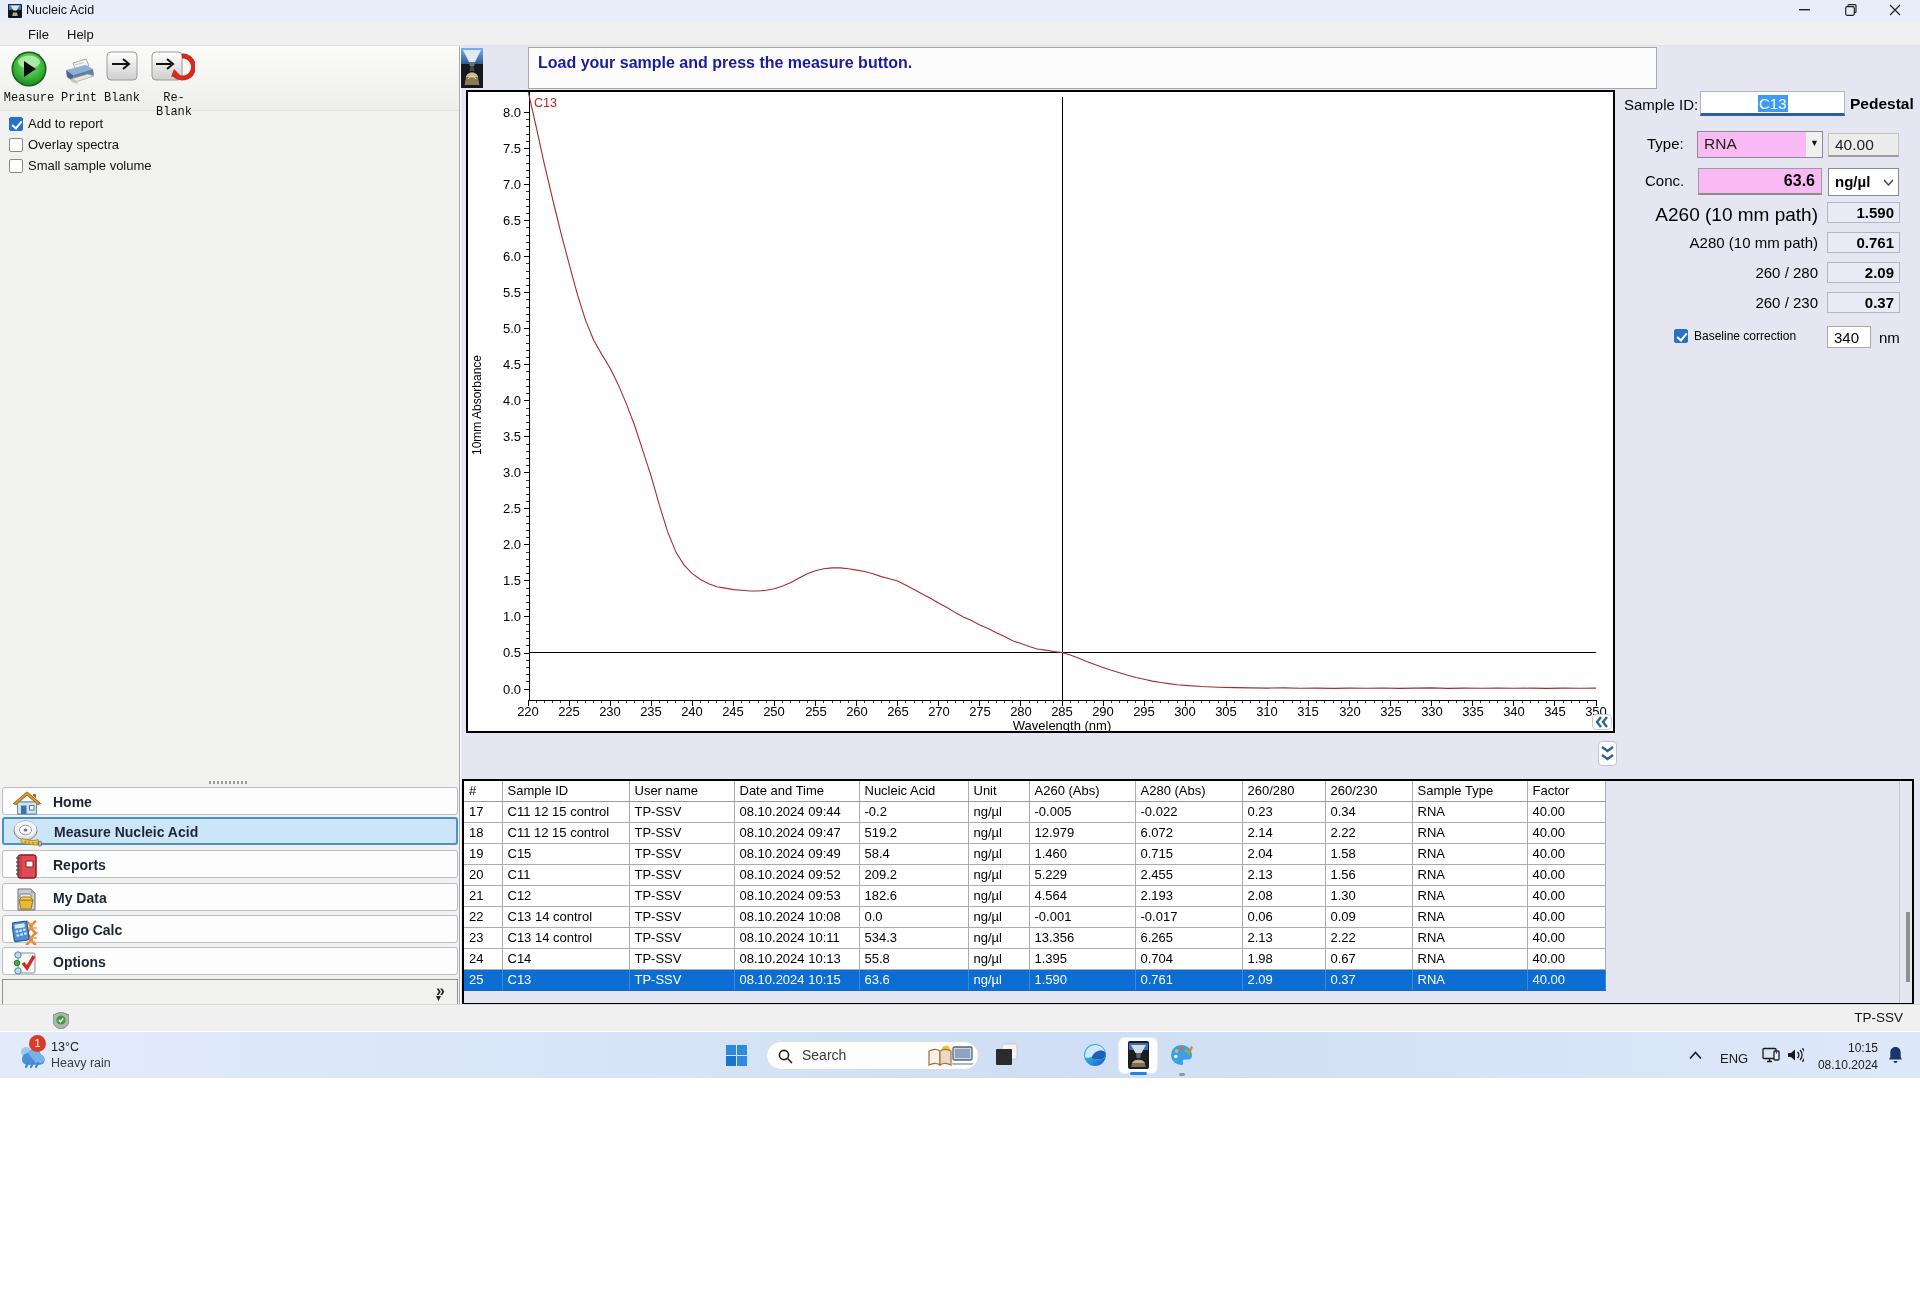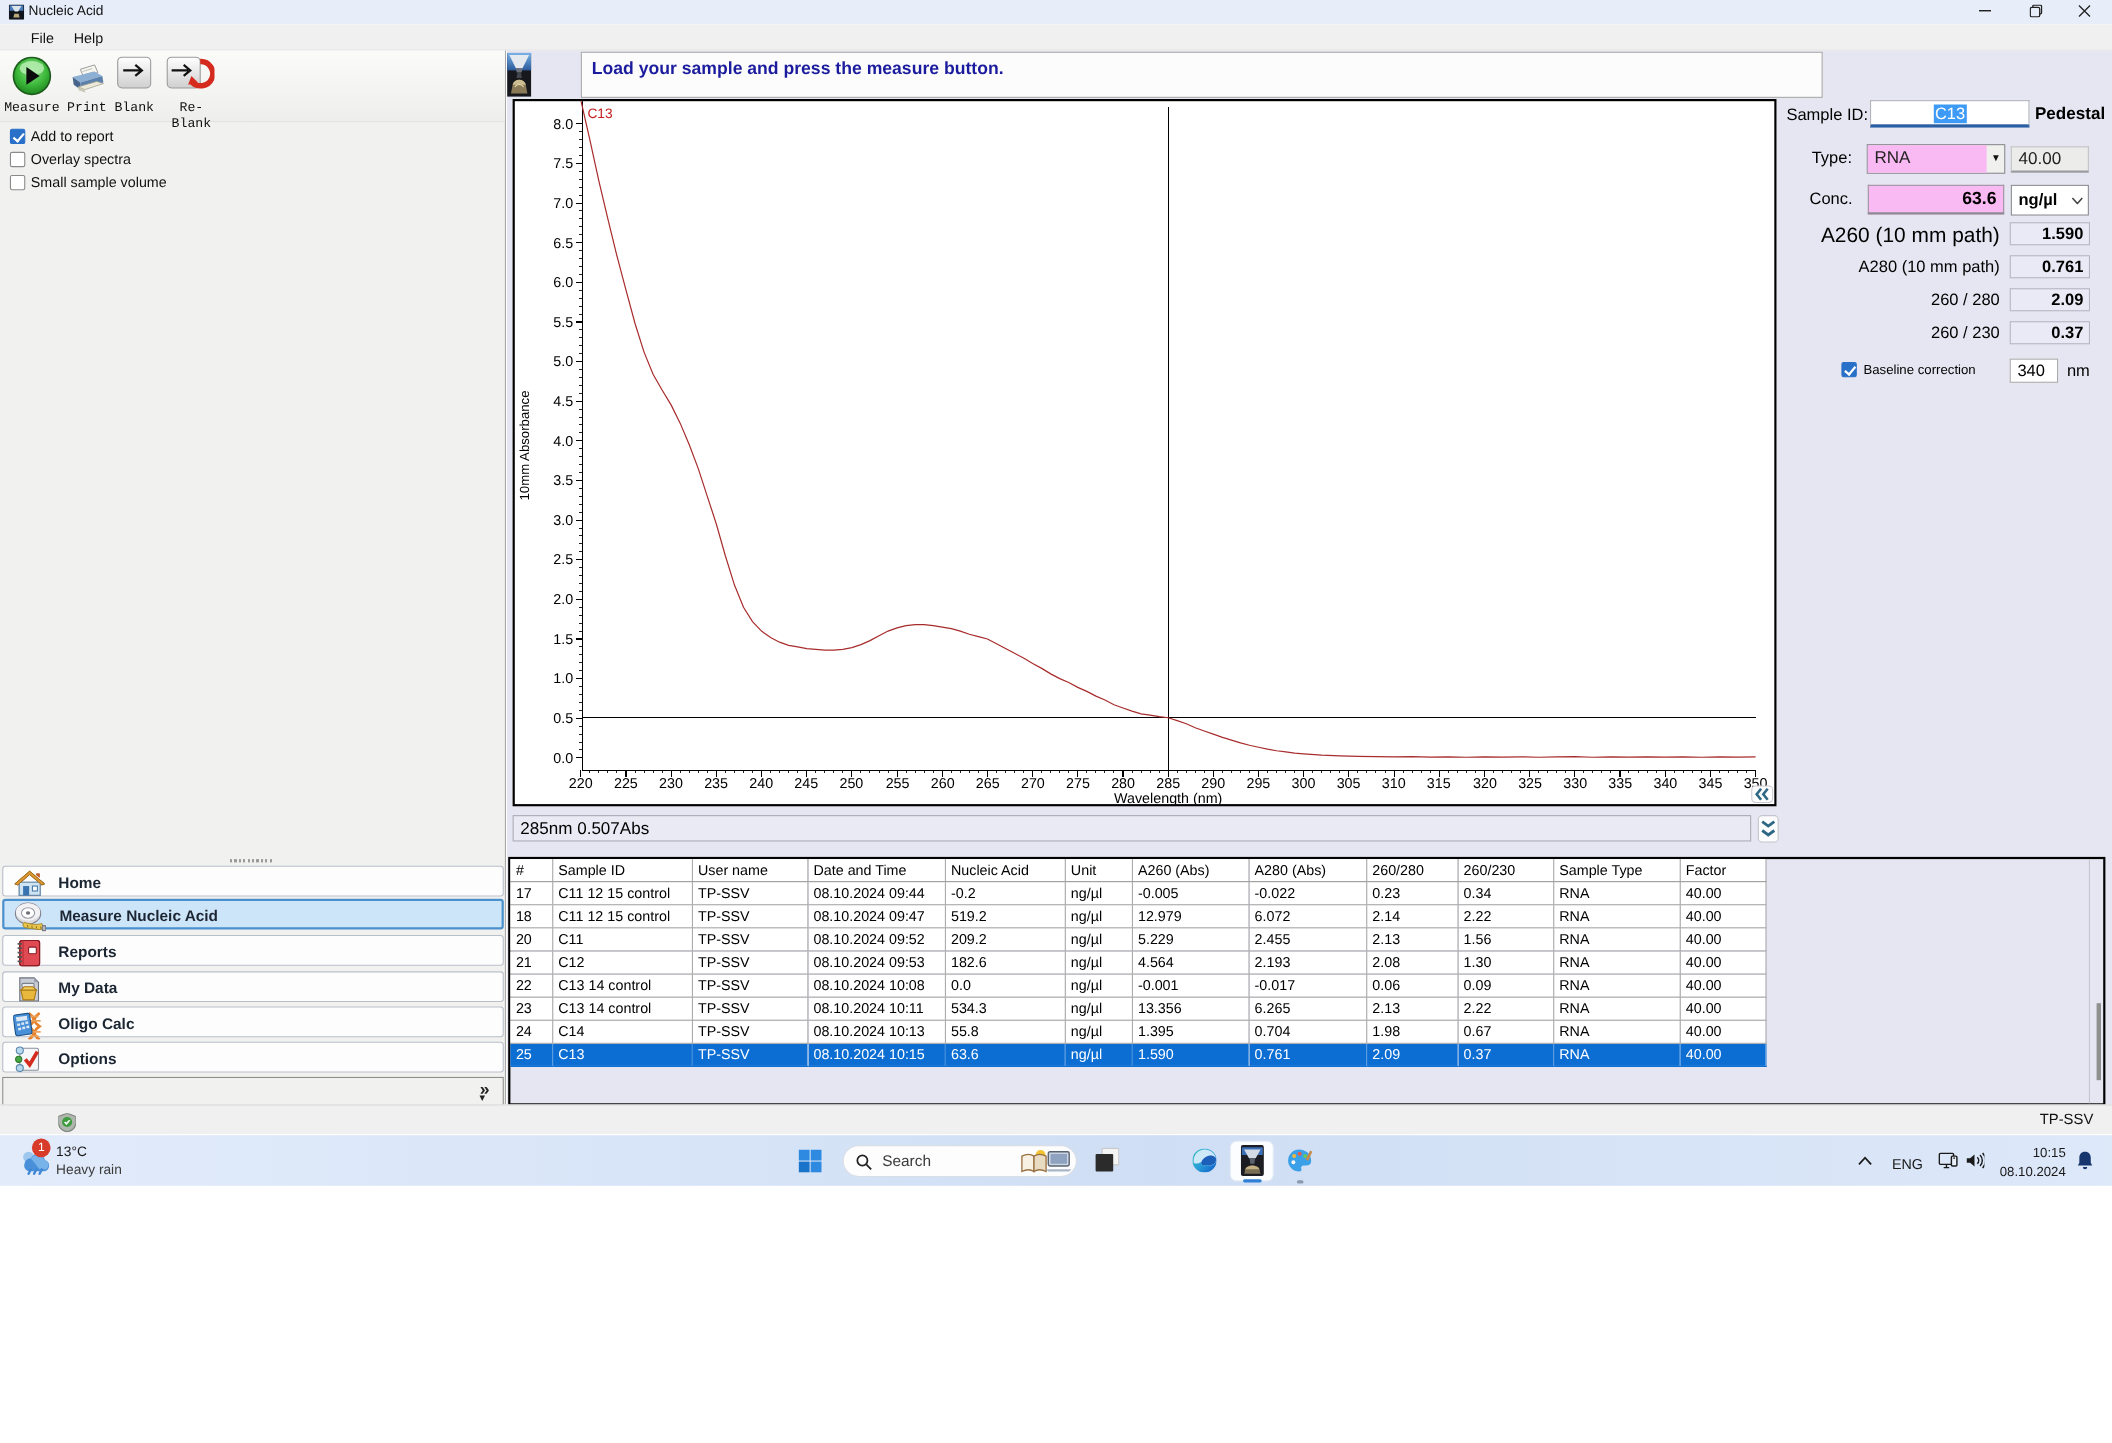"285nm 0.507Abs" div.abs { html: <div> <span>285nm 0.507Abs</span> </div> -> none }
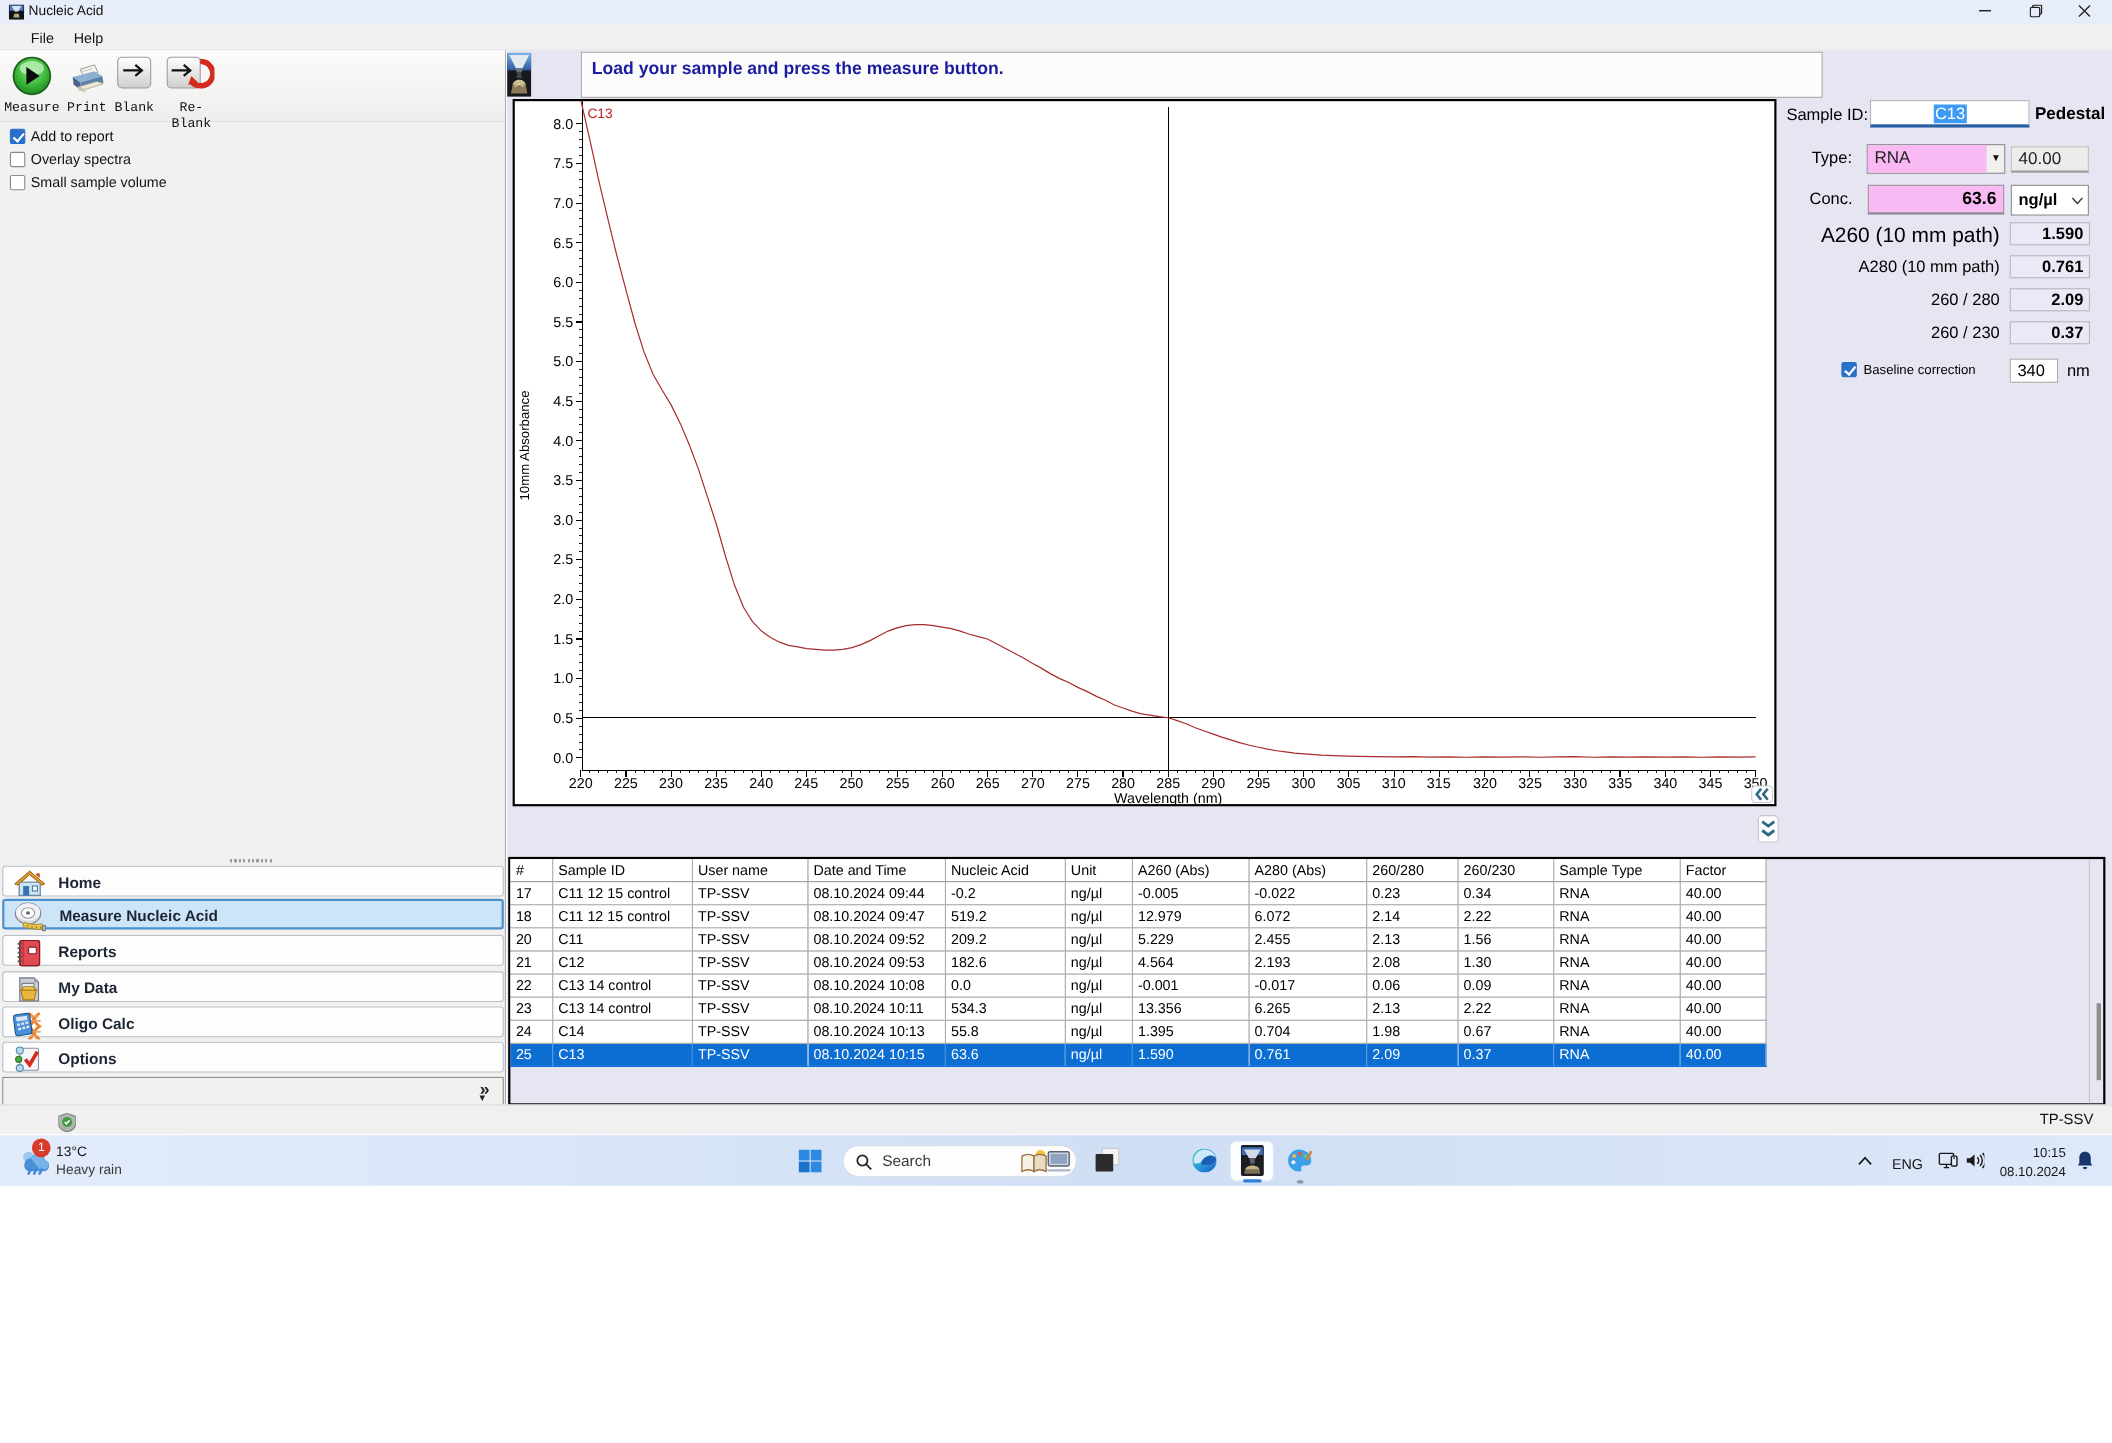"19" tr { html: none -> <tr> <td>19</td> <td>C15</td> <td>TP-SSV</td> <td>08.10.2024 09:49</td> <td>58.4</td> <td>ng/µl</td> <td>1.460</td> <td>0.715</td> <td>2.04</td> <td>1.58</td> <td>RNA</td> <td>40.00</td> </tr> }
